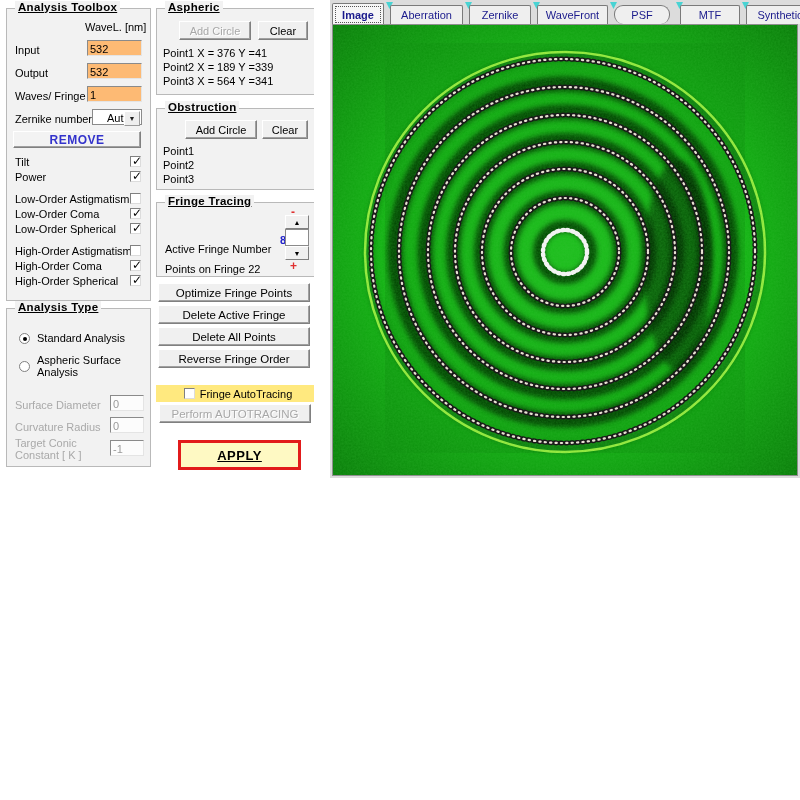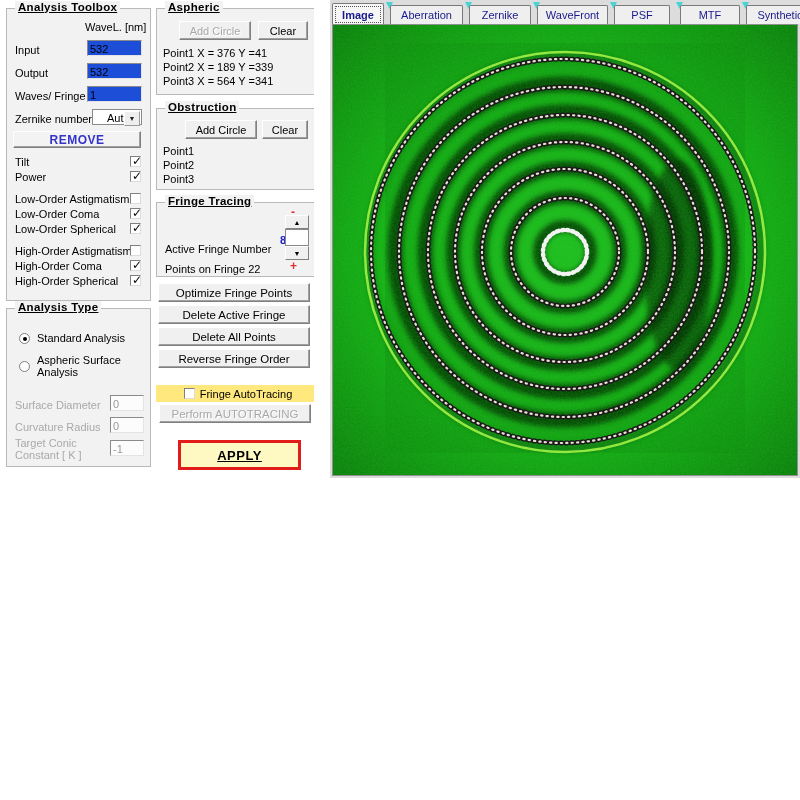"PSF" div.tab { border-radius: none -> 9px }
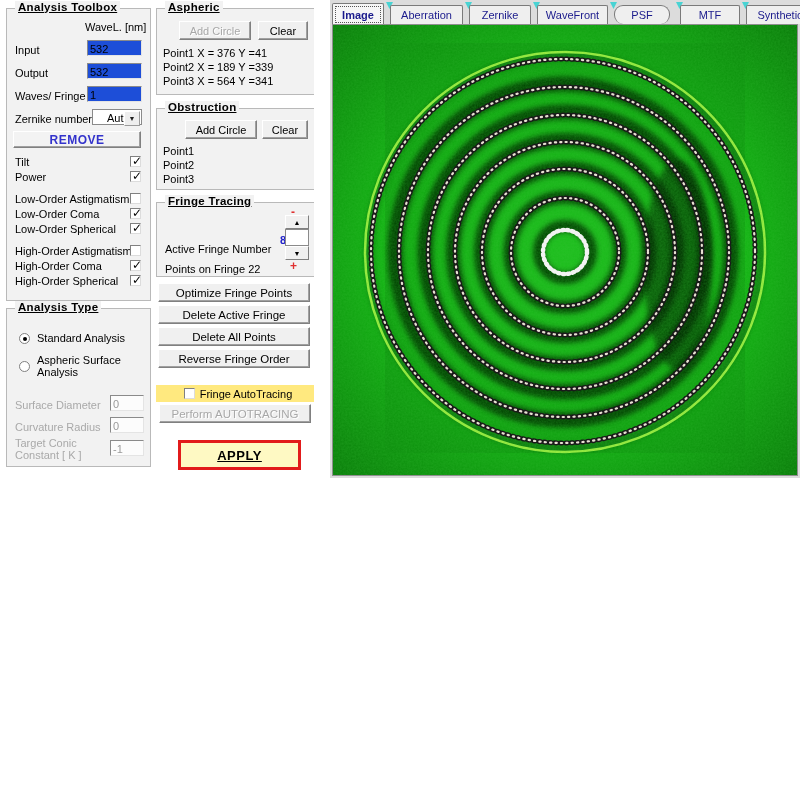"532" .tf { background: #1d4ed8 -> #fdba74 }
